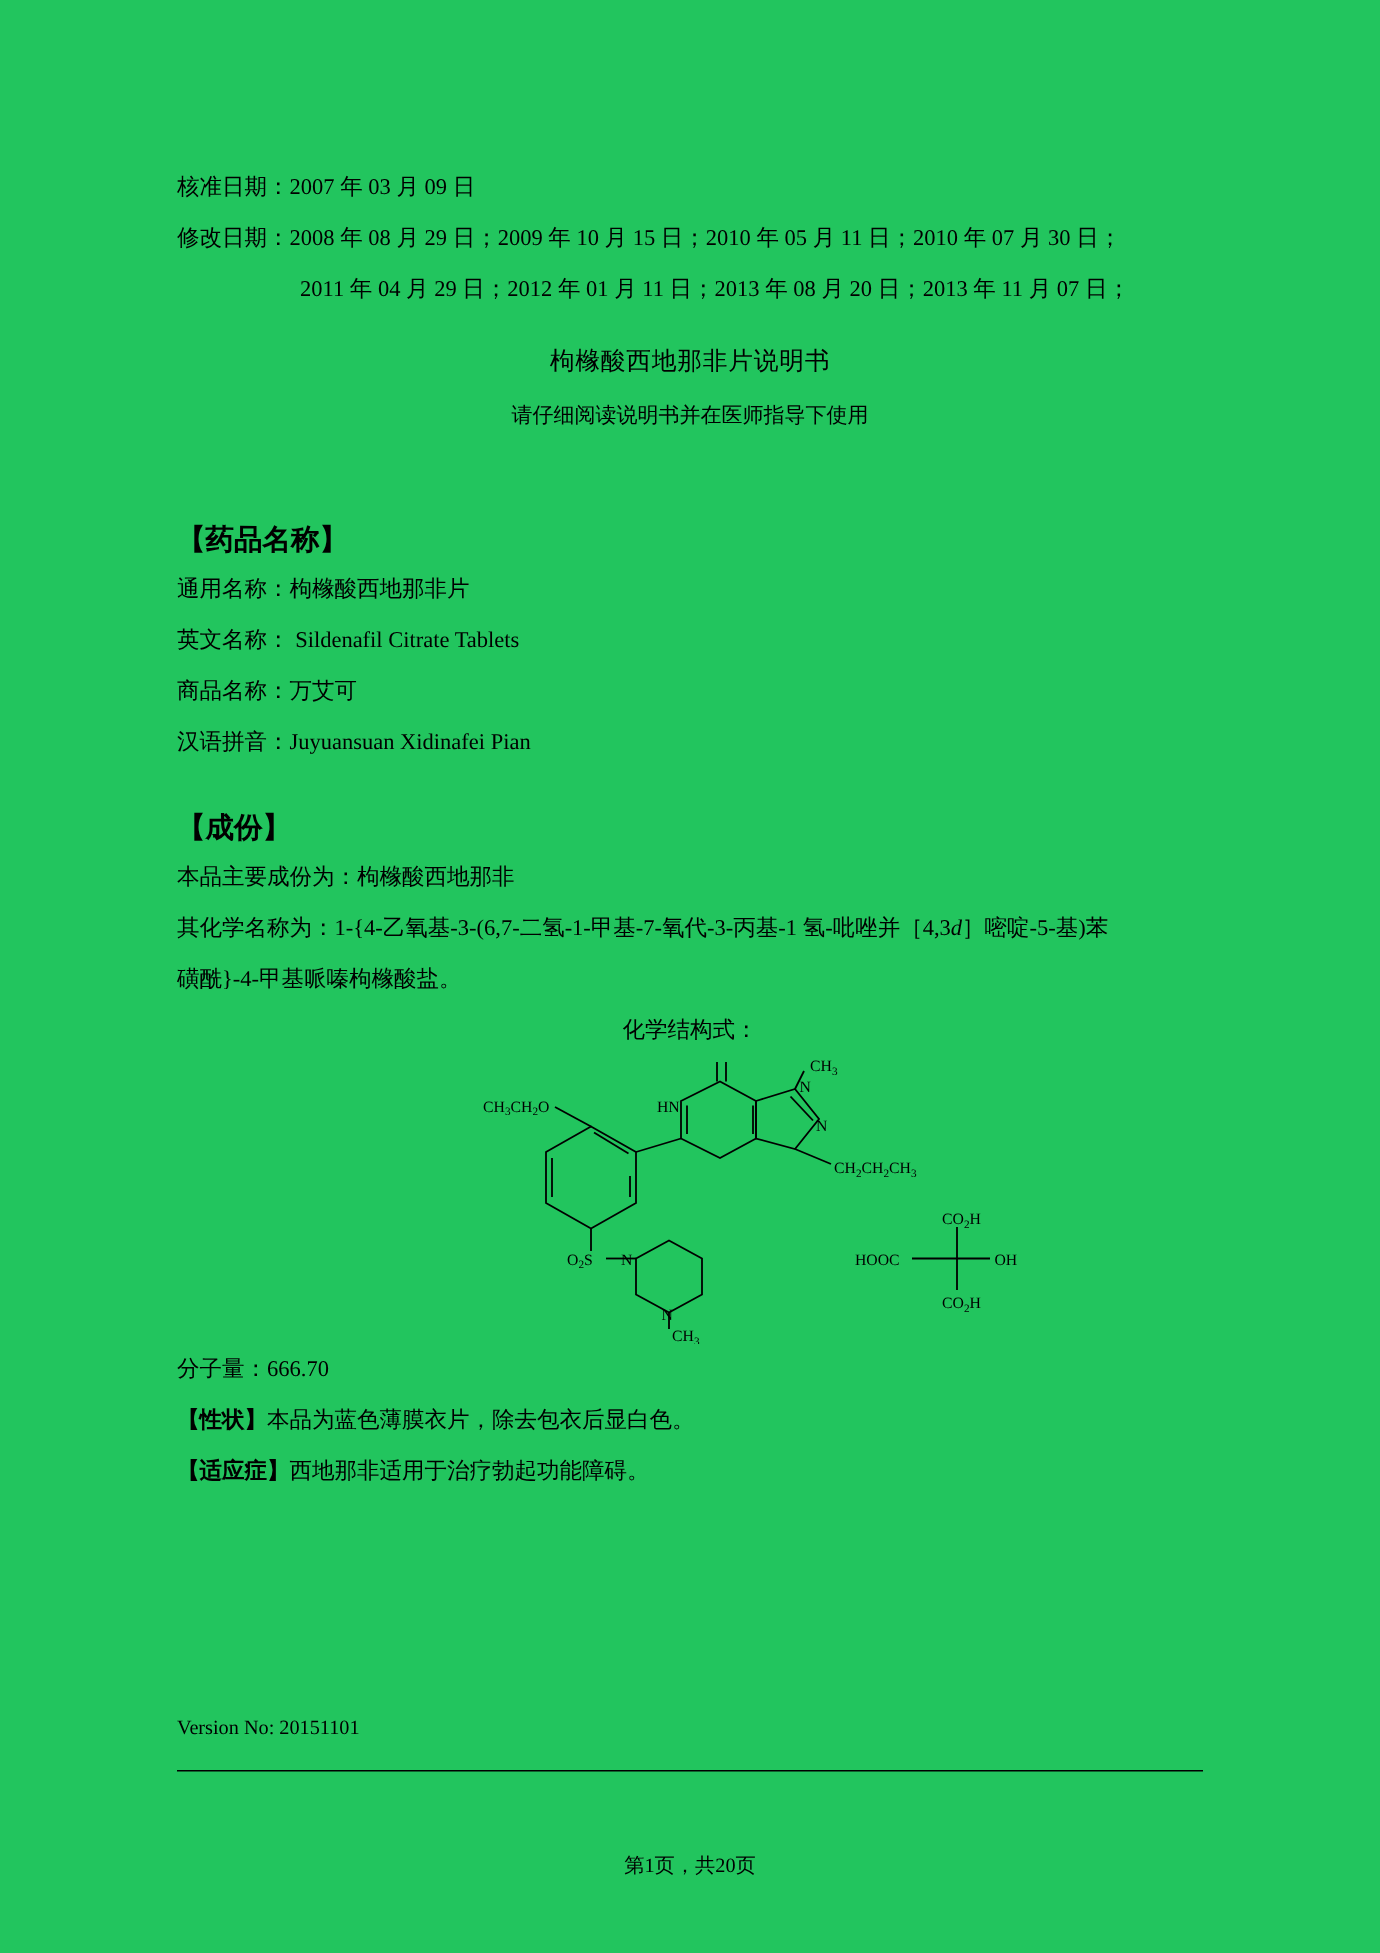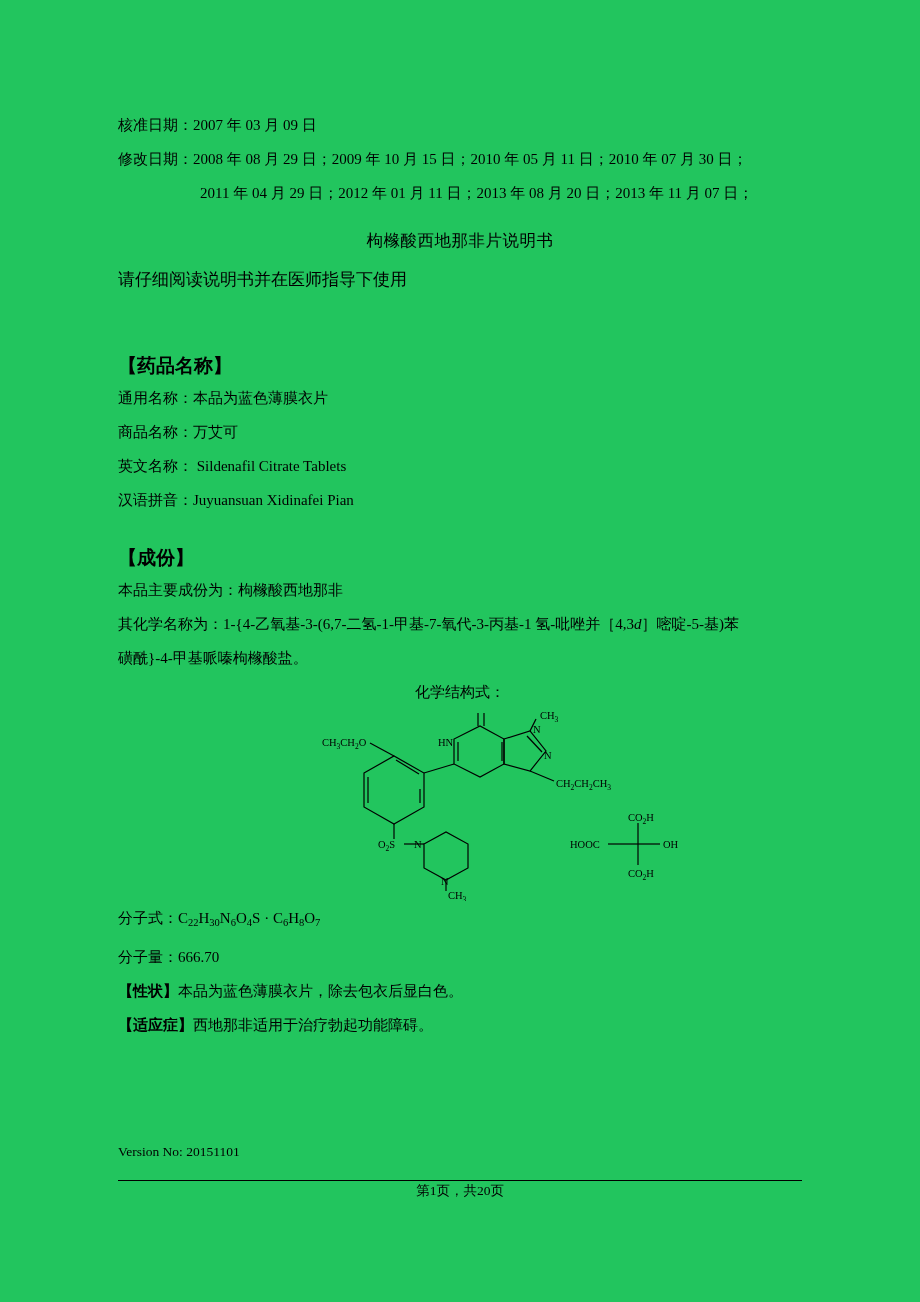"请仔细阅读说明书并在医师指导下使用" .doc-subtitle { font-size: 17px -> 14px; text-align: none -> center }
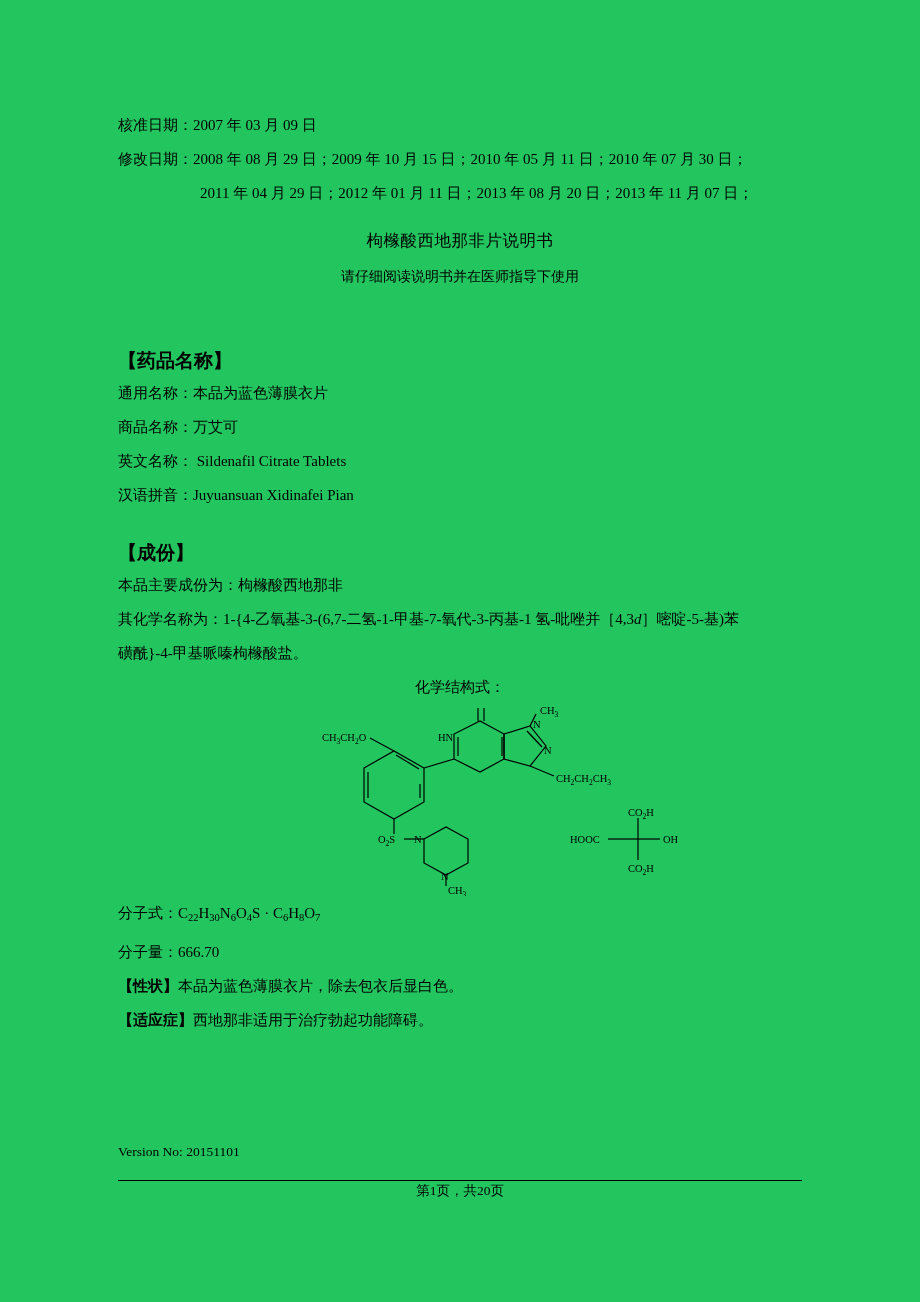"通用名称：本品为蓝色薄膜衣片" div.para { text: 本品为蓝色薄膜衣 -> 枸橼酸西地那非 }
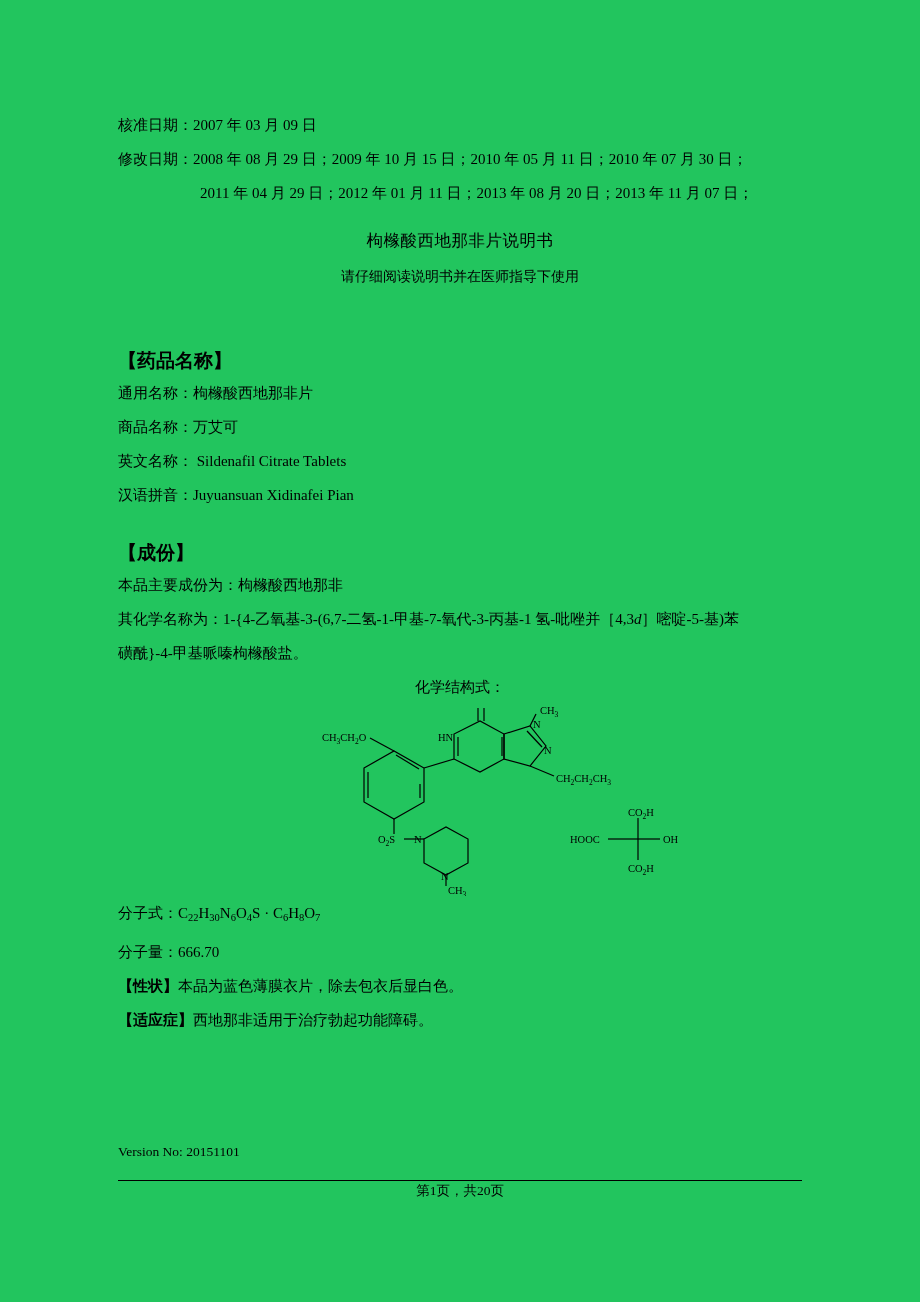"商品名称：万艾可" div.para { order: before "英文名称： Sildenafil Citrate Tablets" -> after "英文名称： Sildenafil Citrate Tablets" }
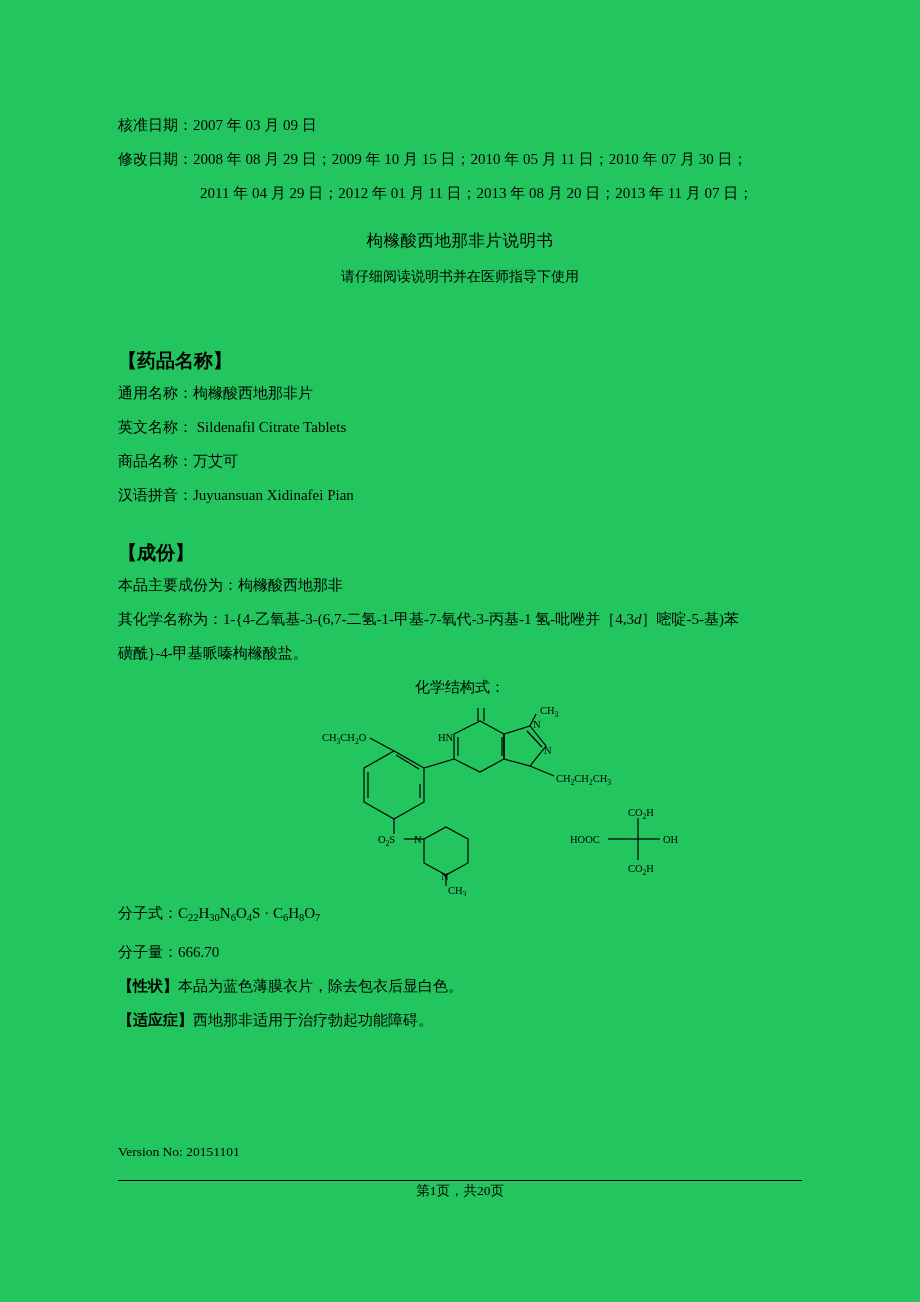"分子式：C22H30N6O4S · C6H8O7" div.formula-line { html: <div>分子式：C<sub>22</sub>H<sub>30</sub>N<sub>6</sub>O<sub>4</sub>S · C<sub>6</sub>H<sub>8</sub>O<sub>7</sub></div> -> none }
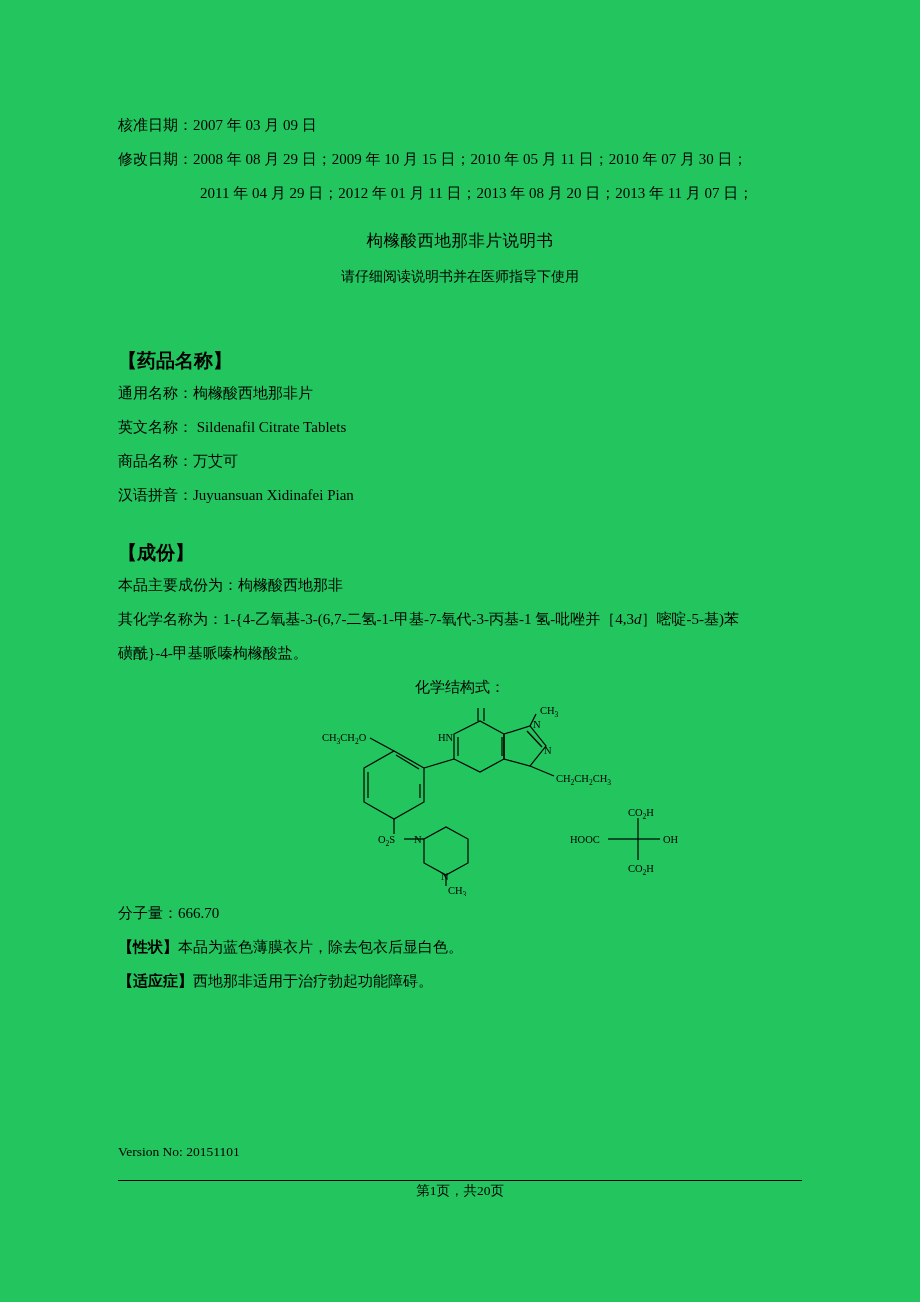"第1页，共20页" .footer-center { top: 1180px -> 1233px }
